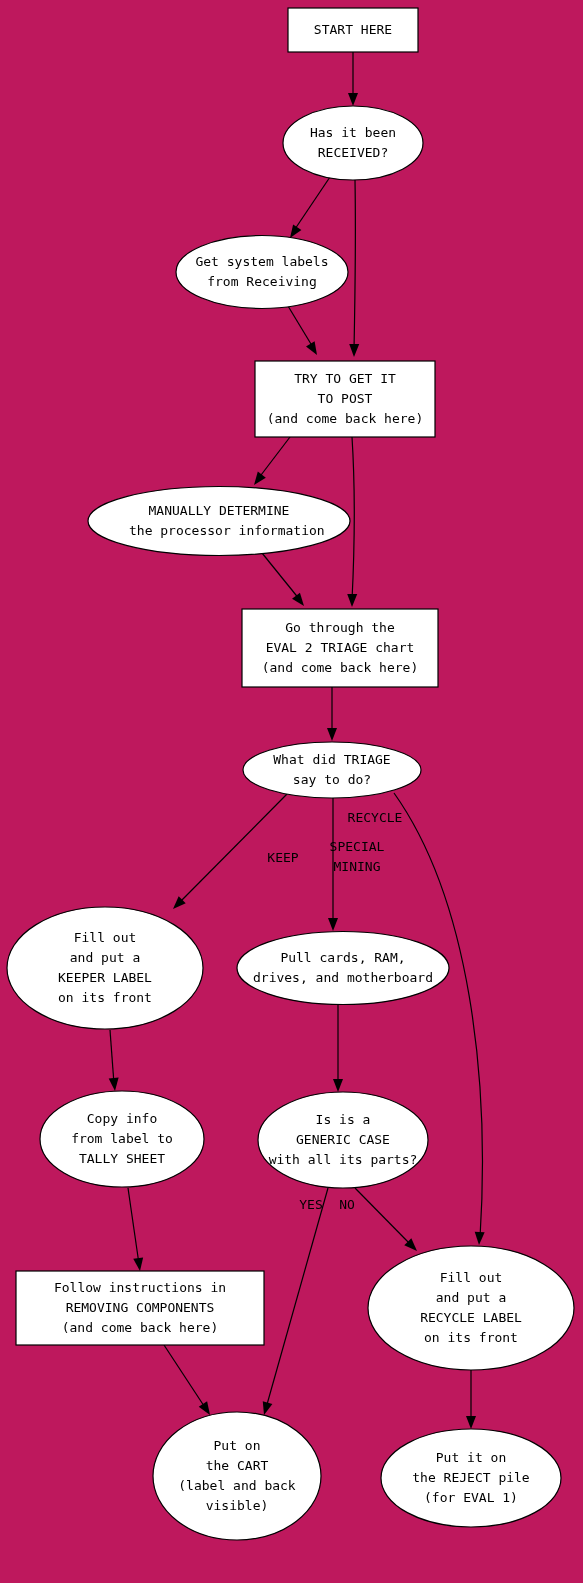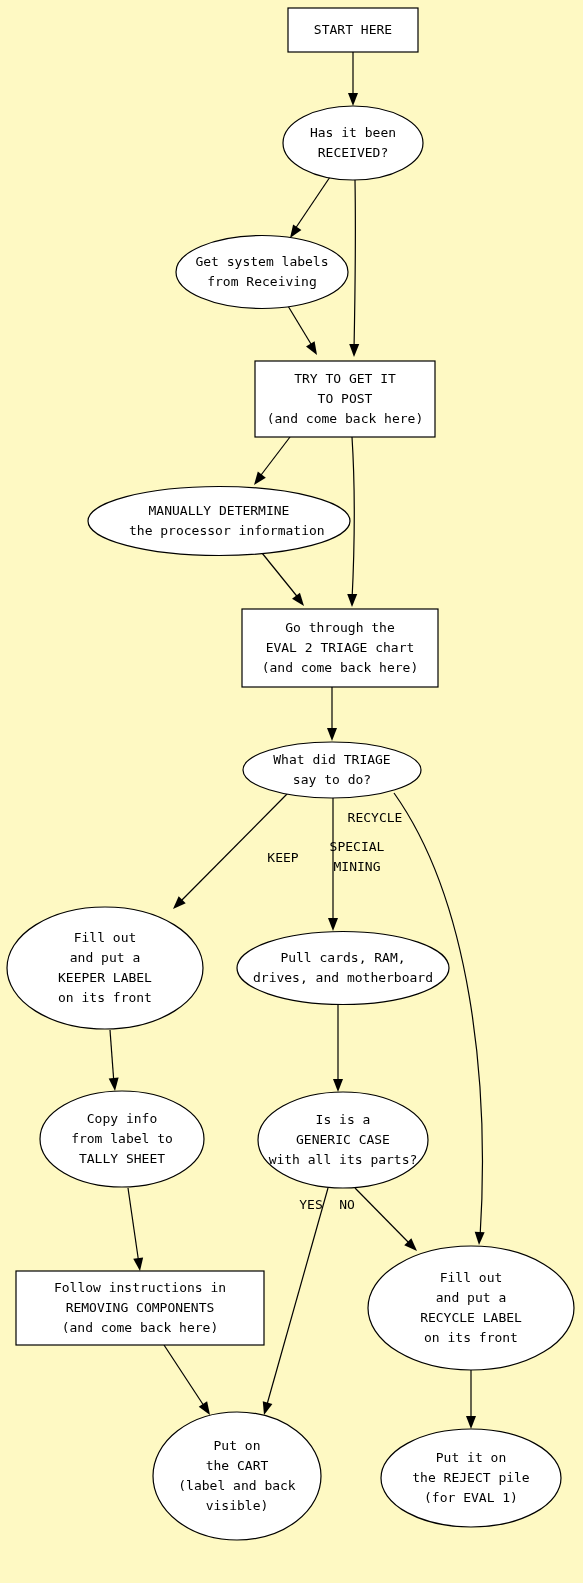"START HERE" #chart-root { background: #fef9c3 -> #be185d }
